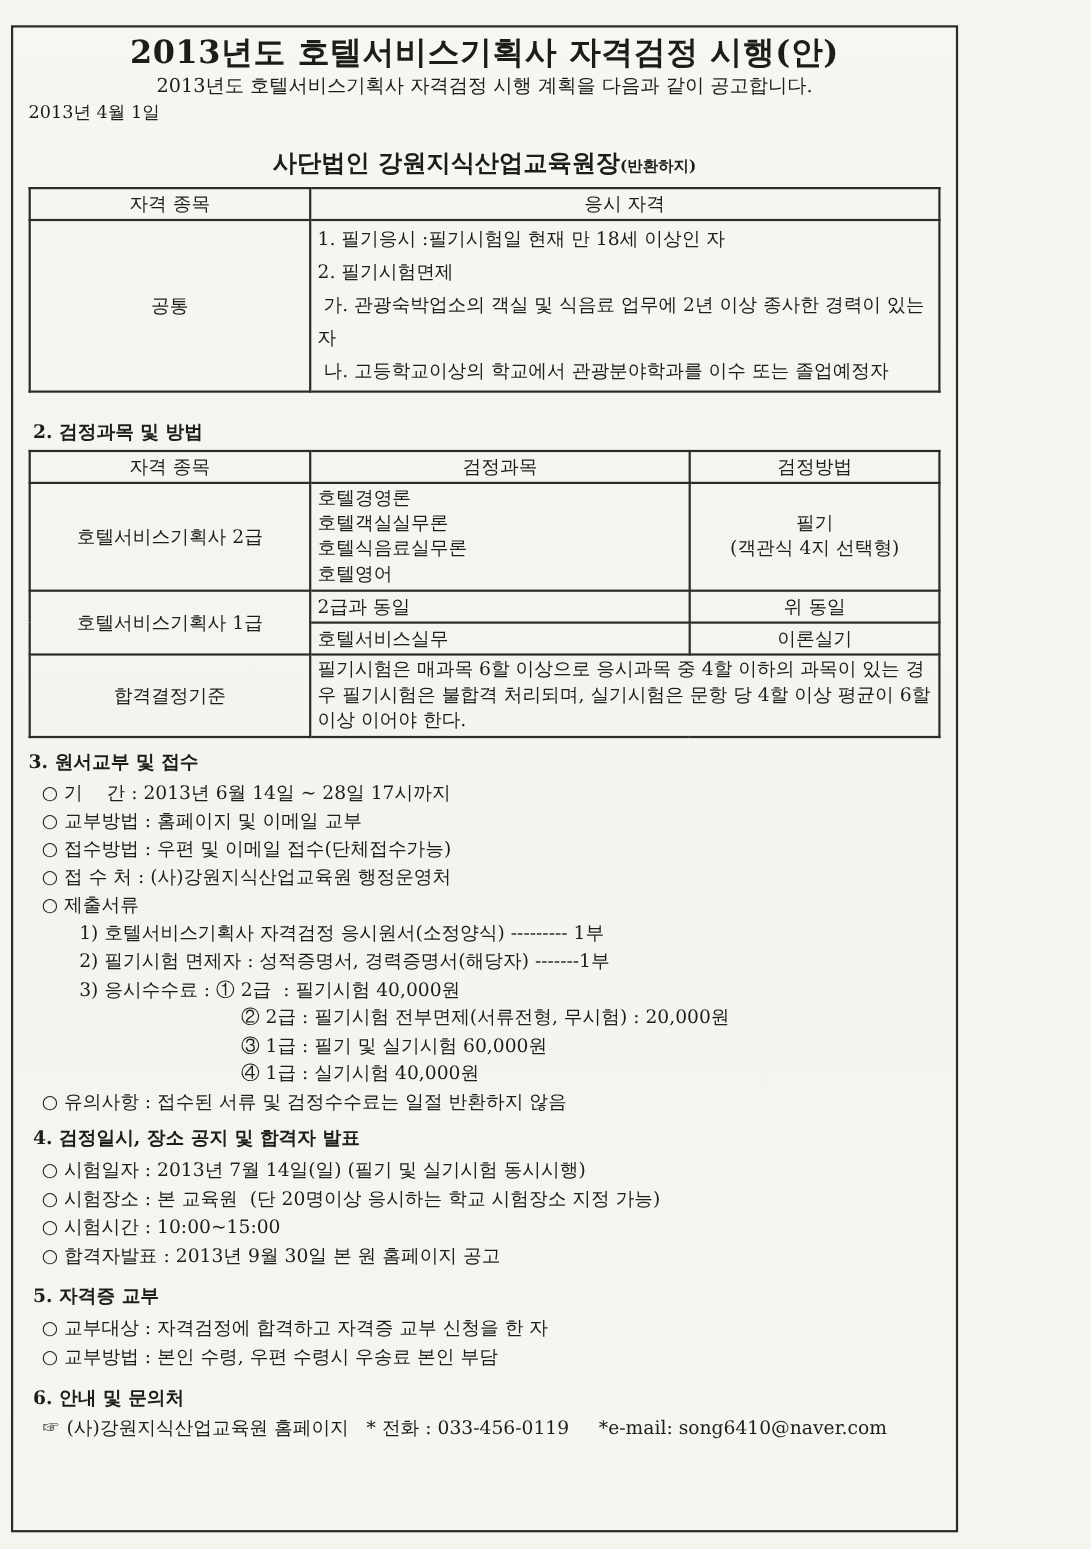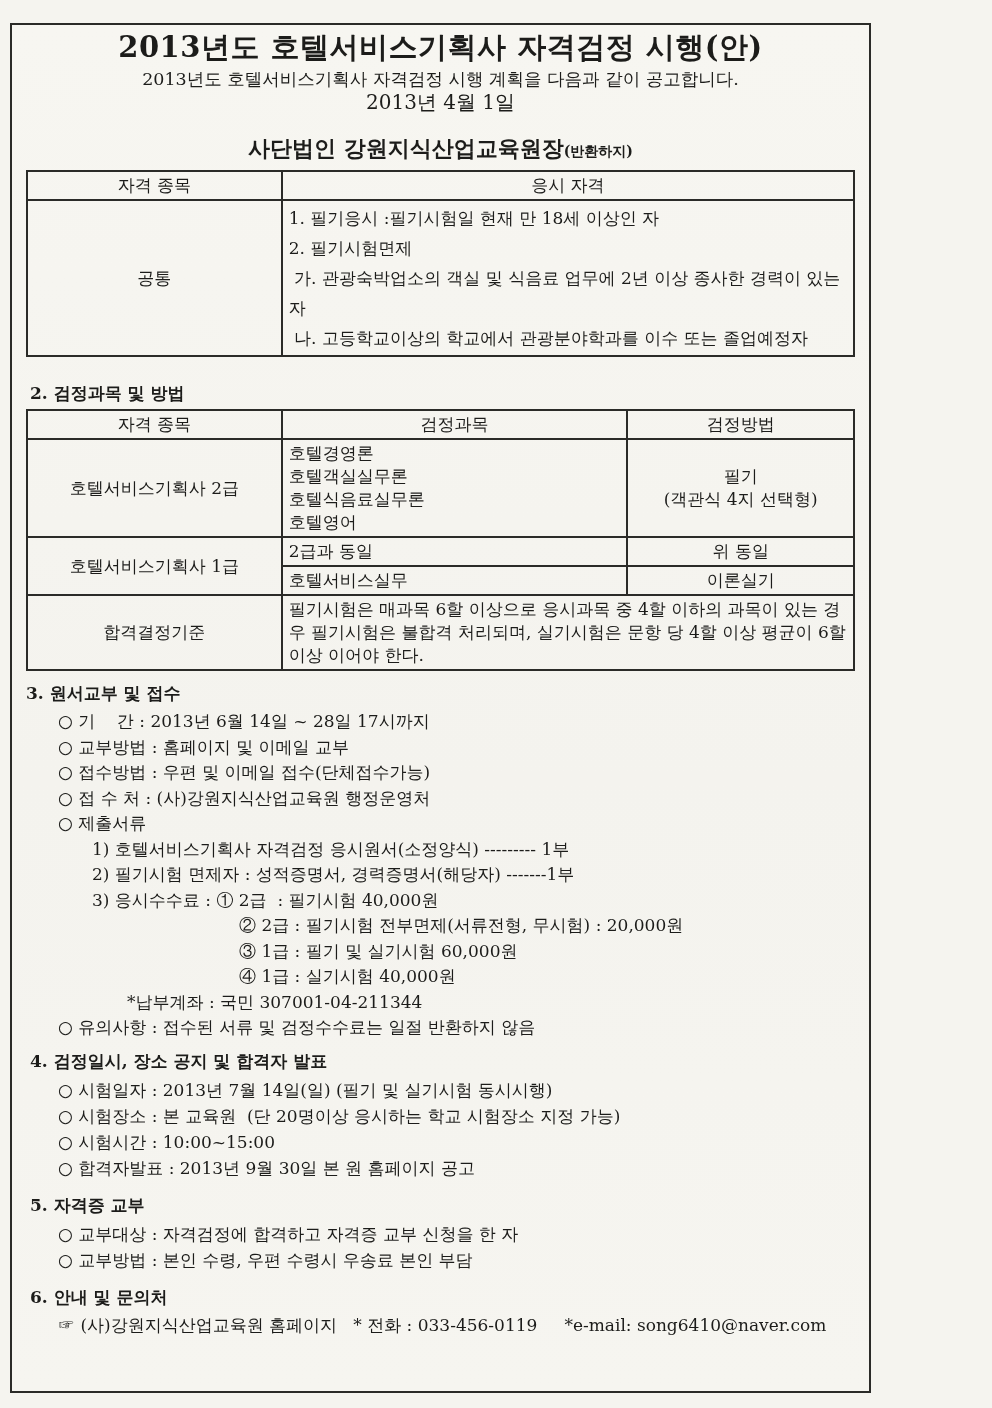"2013년 4월 1일" .doc-date { font-size: 20px -> 16px; text-align: center -> none }
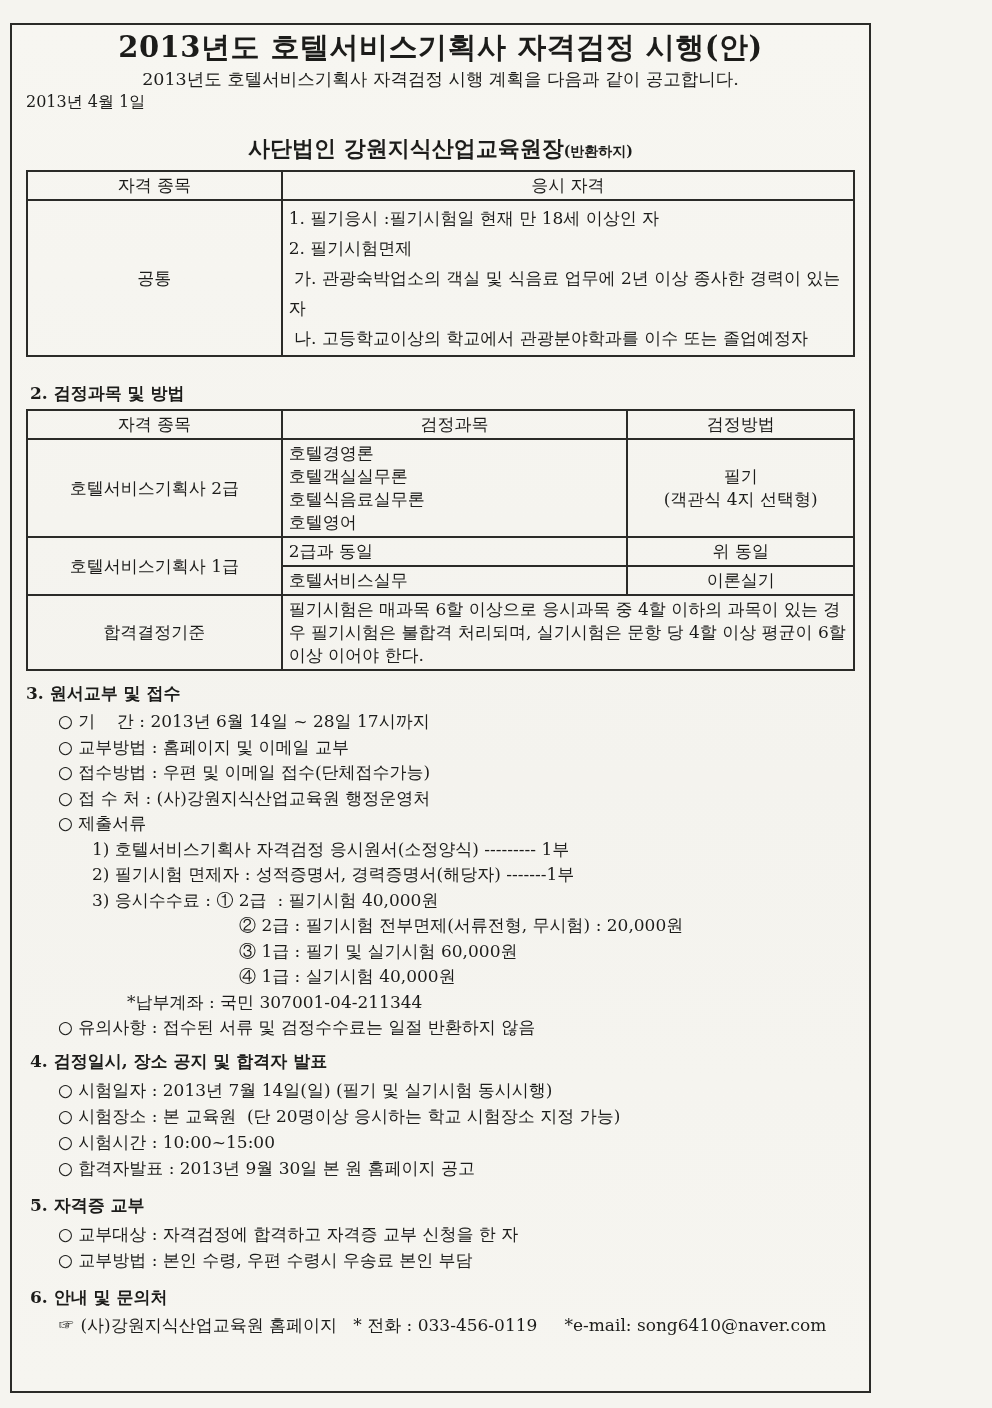"○ 기 간 : 2013년" .list { margin-left: 32px -> 12px }
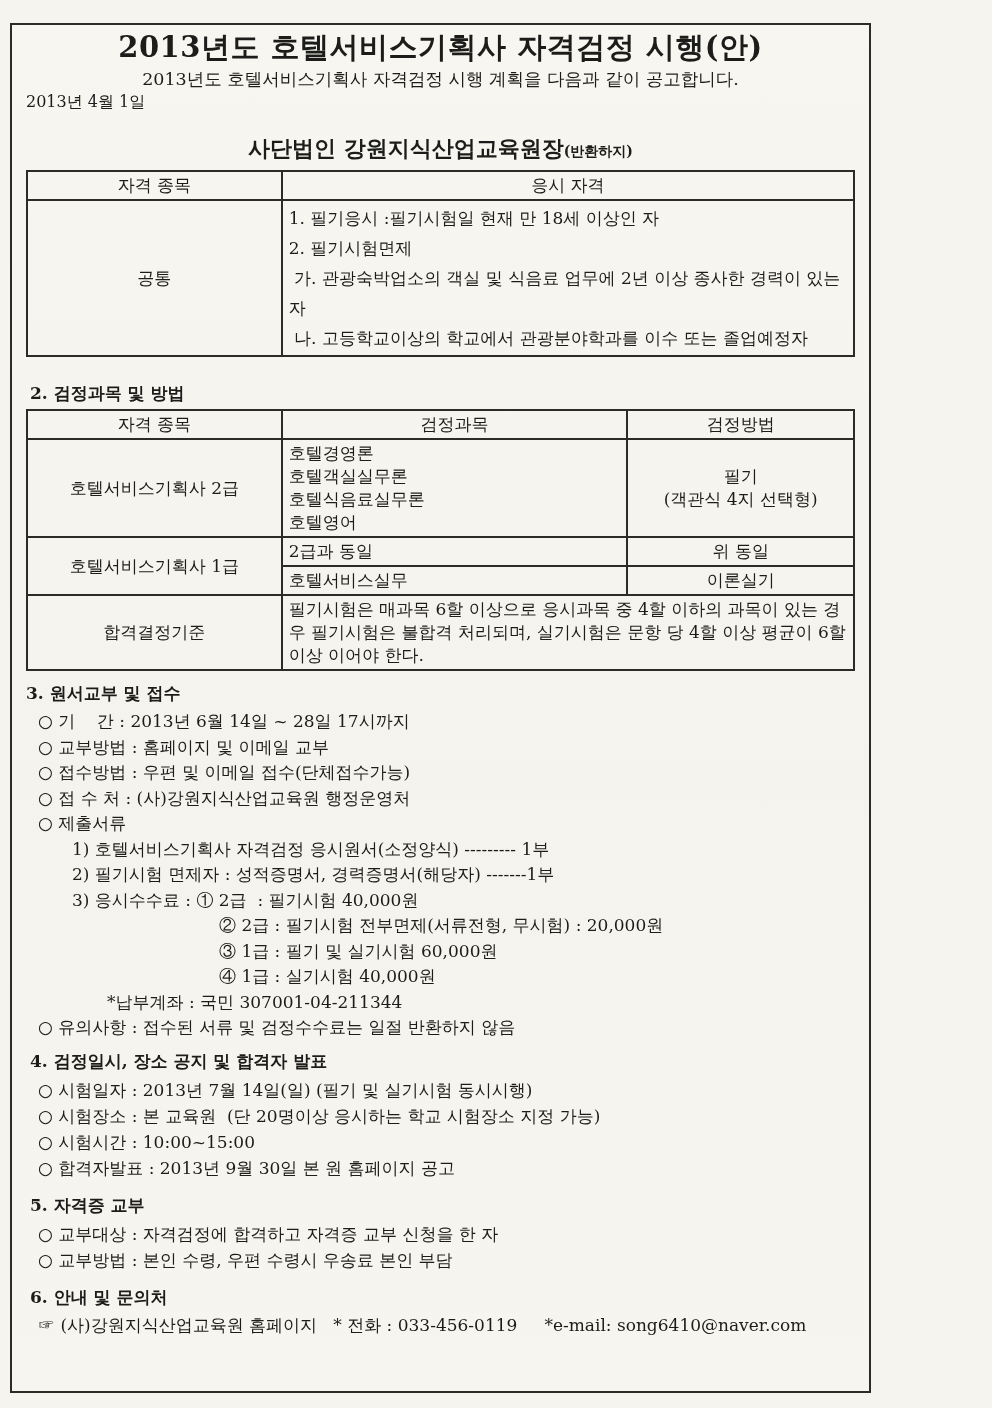"*납부계좌 : 국민 307001-04-211344" div.line { html: <div>*납부계좌 : 국민 307001-04-211344</div> -> none }
